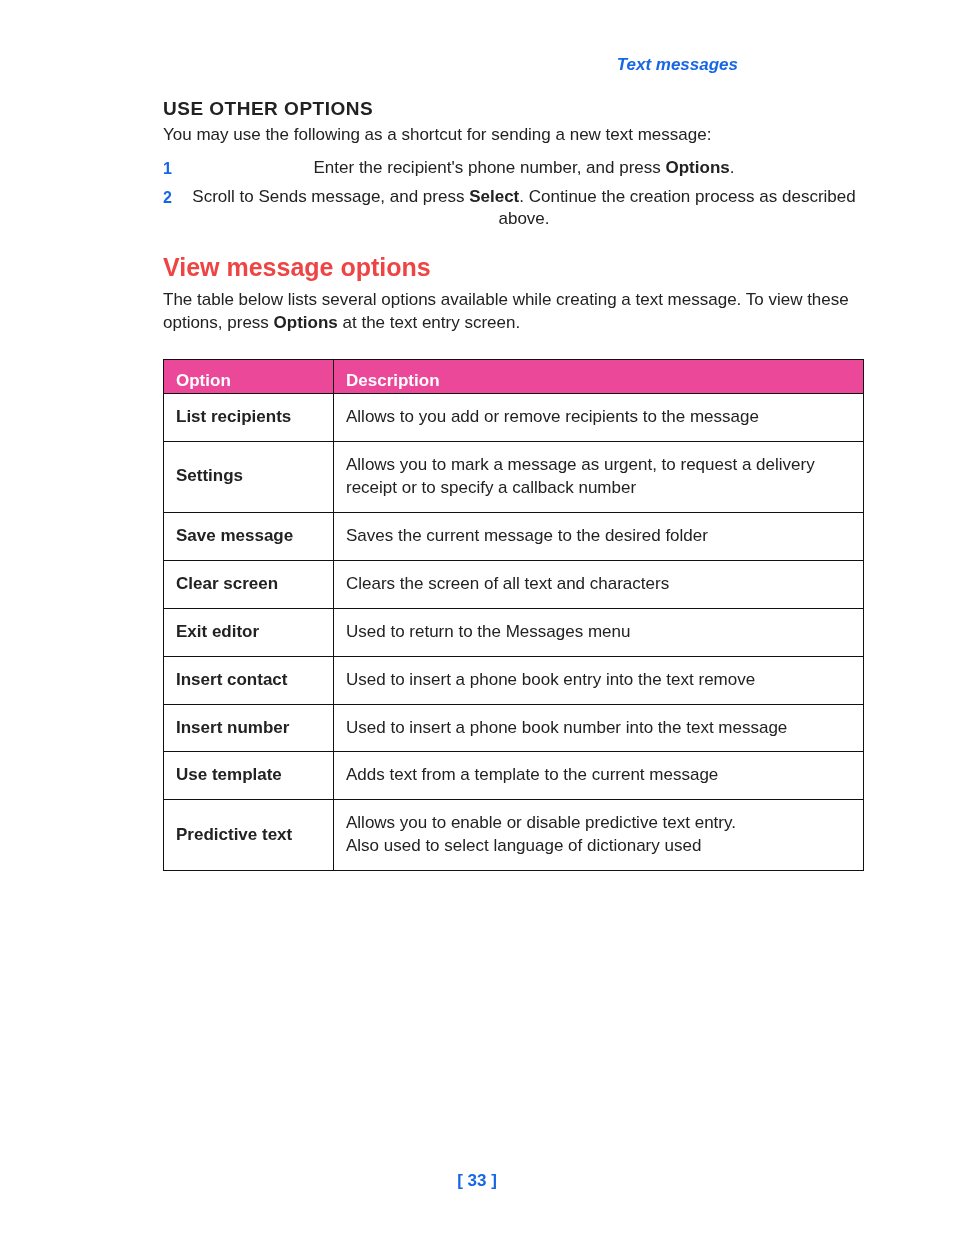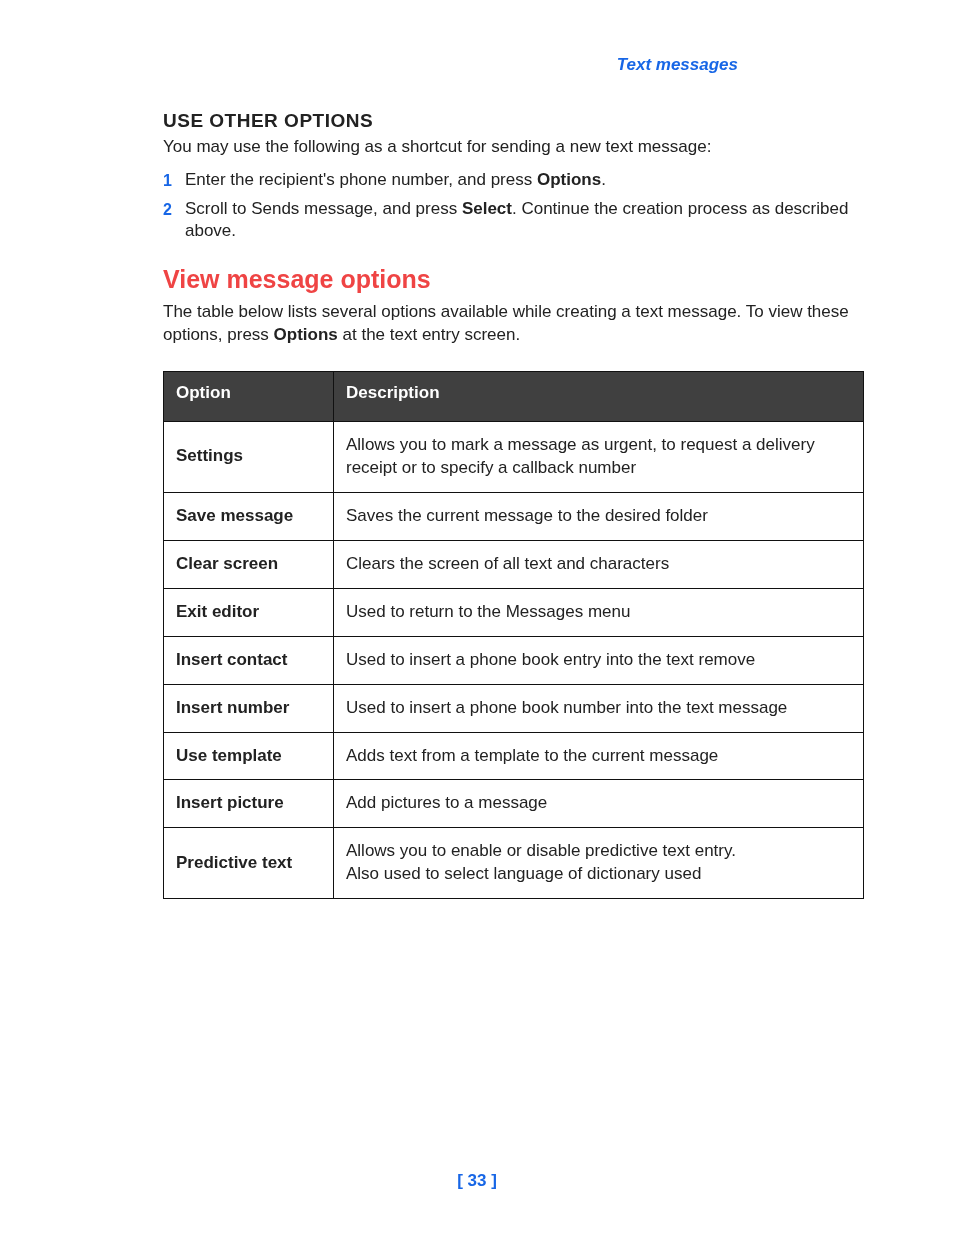"USE OTHER OPTIONS" .content { top: 108px -> 96px }
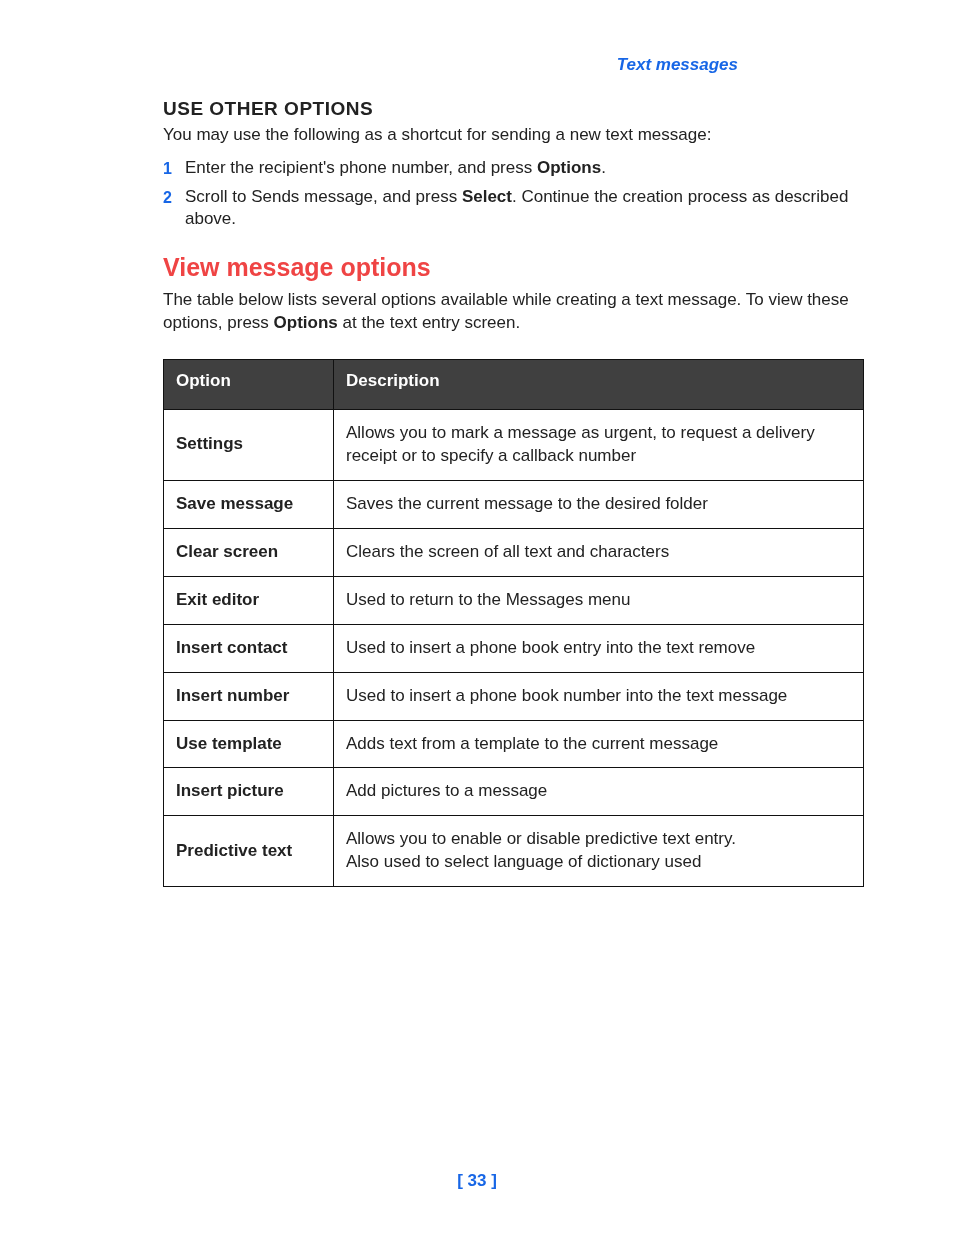"Enter the recipient's phone number," ol.steps { text-align: none -> center }
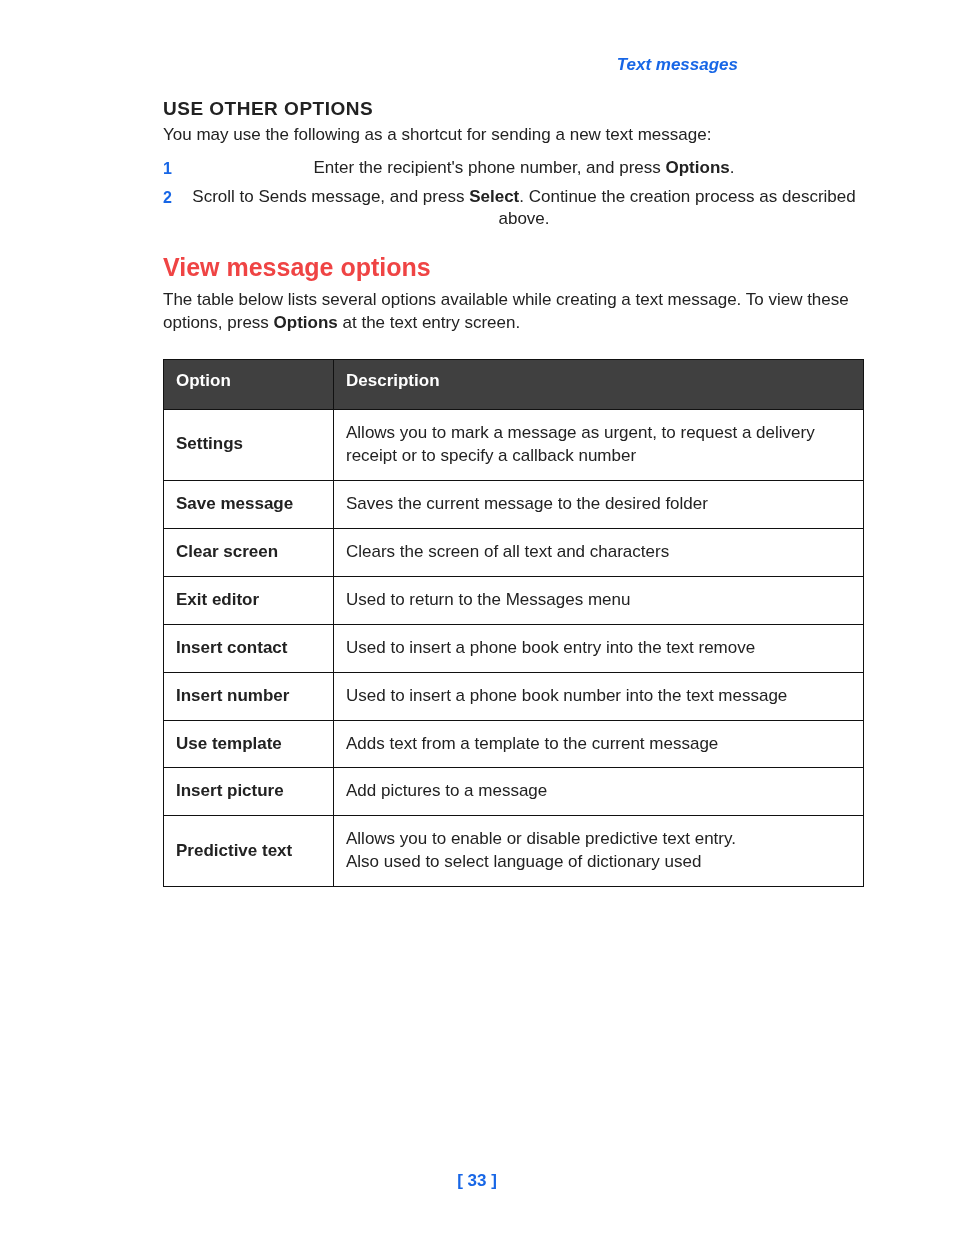"Option" table.opts th { background: #404040 -> #ec4899; padding: 10px 12px 16px 12px -> 10px 12px 0 12px }
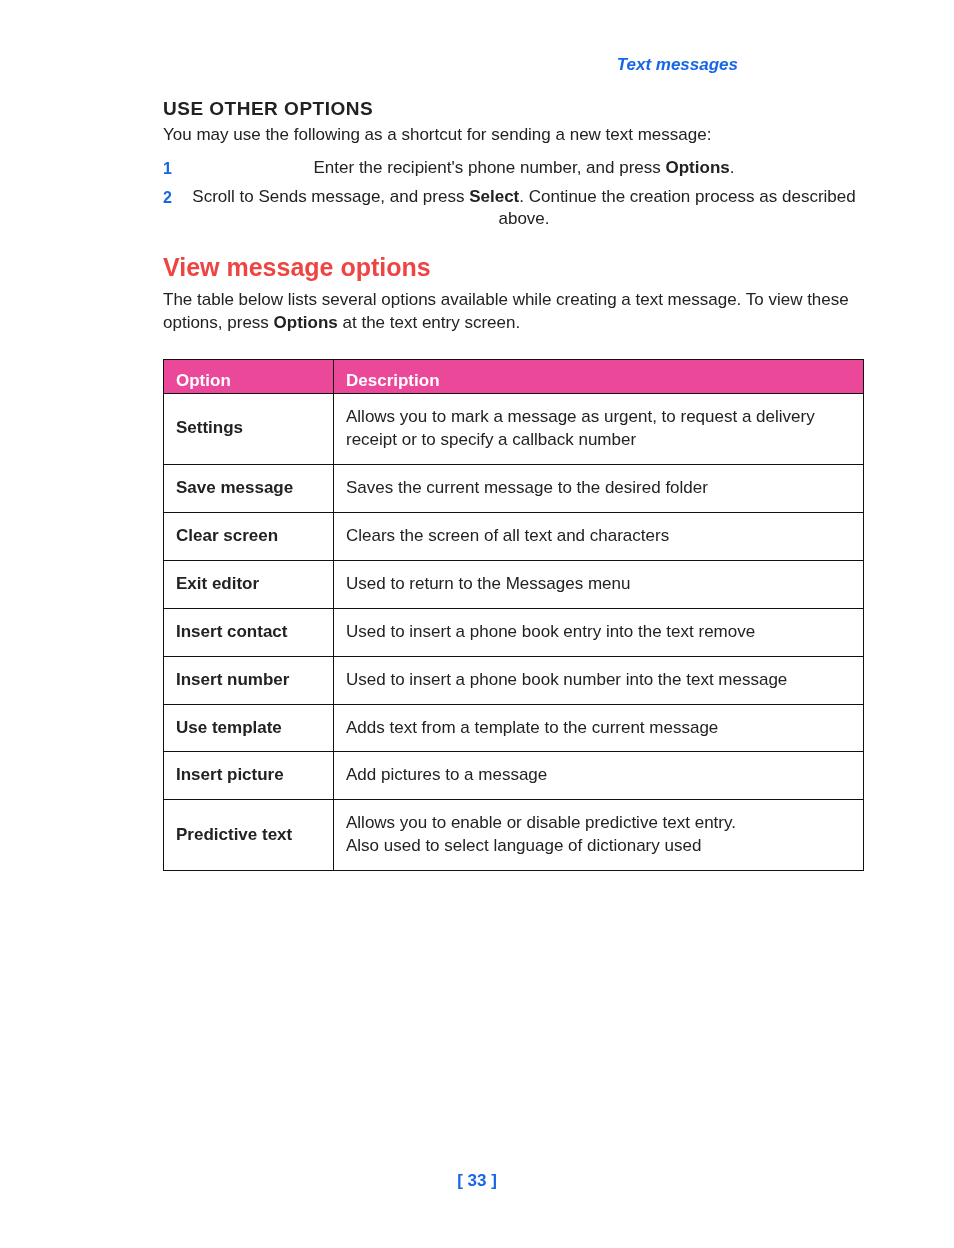"List recipients" tr { html: none -> <tr> <td>List recipients</td> <td>Allows to you add or remove recipients to the message</td> </tr> }
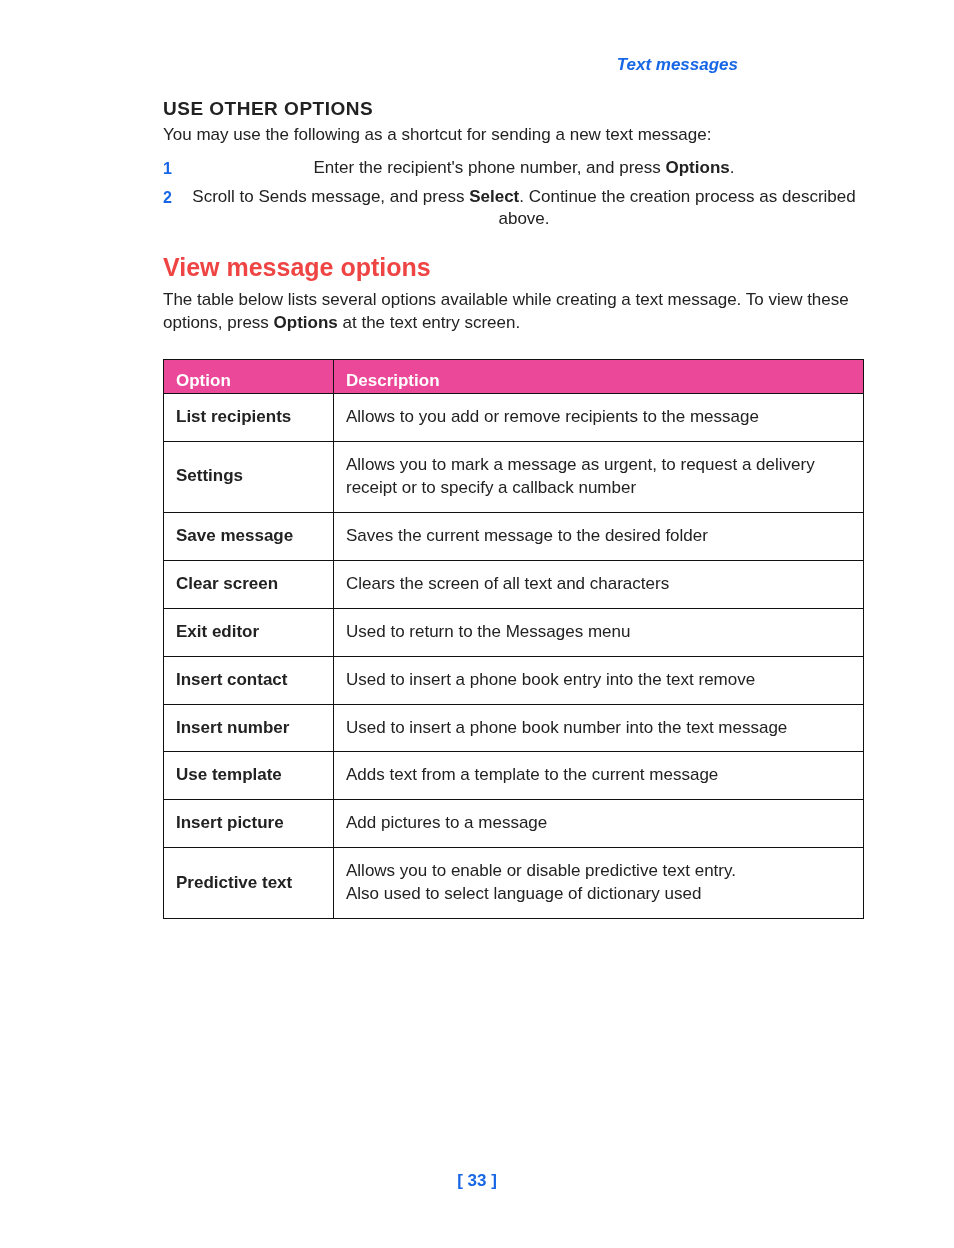"Insert picture" tr { html: <tr> <td>Insert picture</td> <td>Add pictures to a message</td> </tr> -> none }
